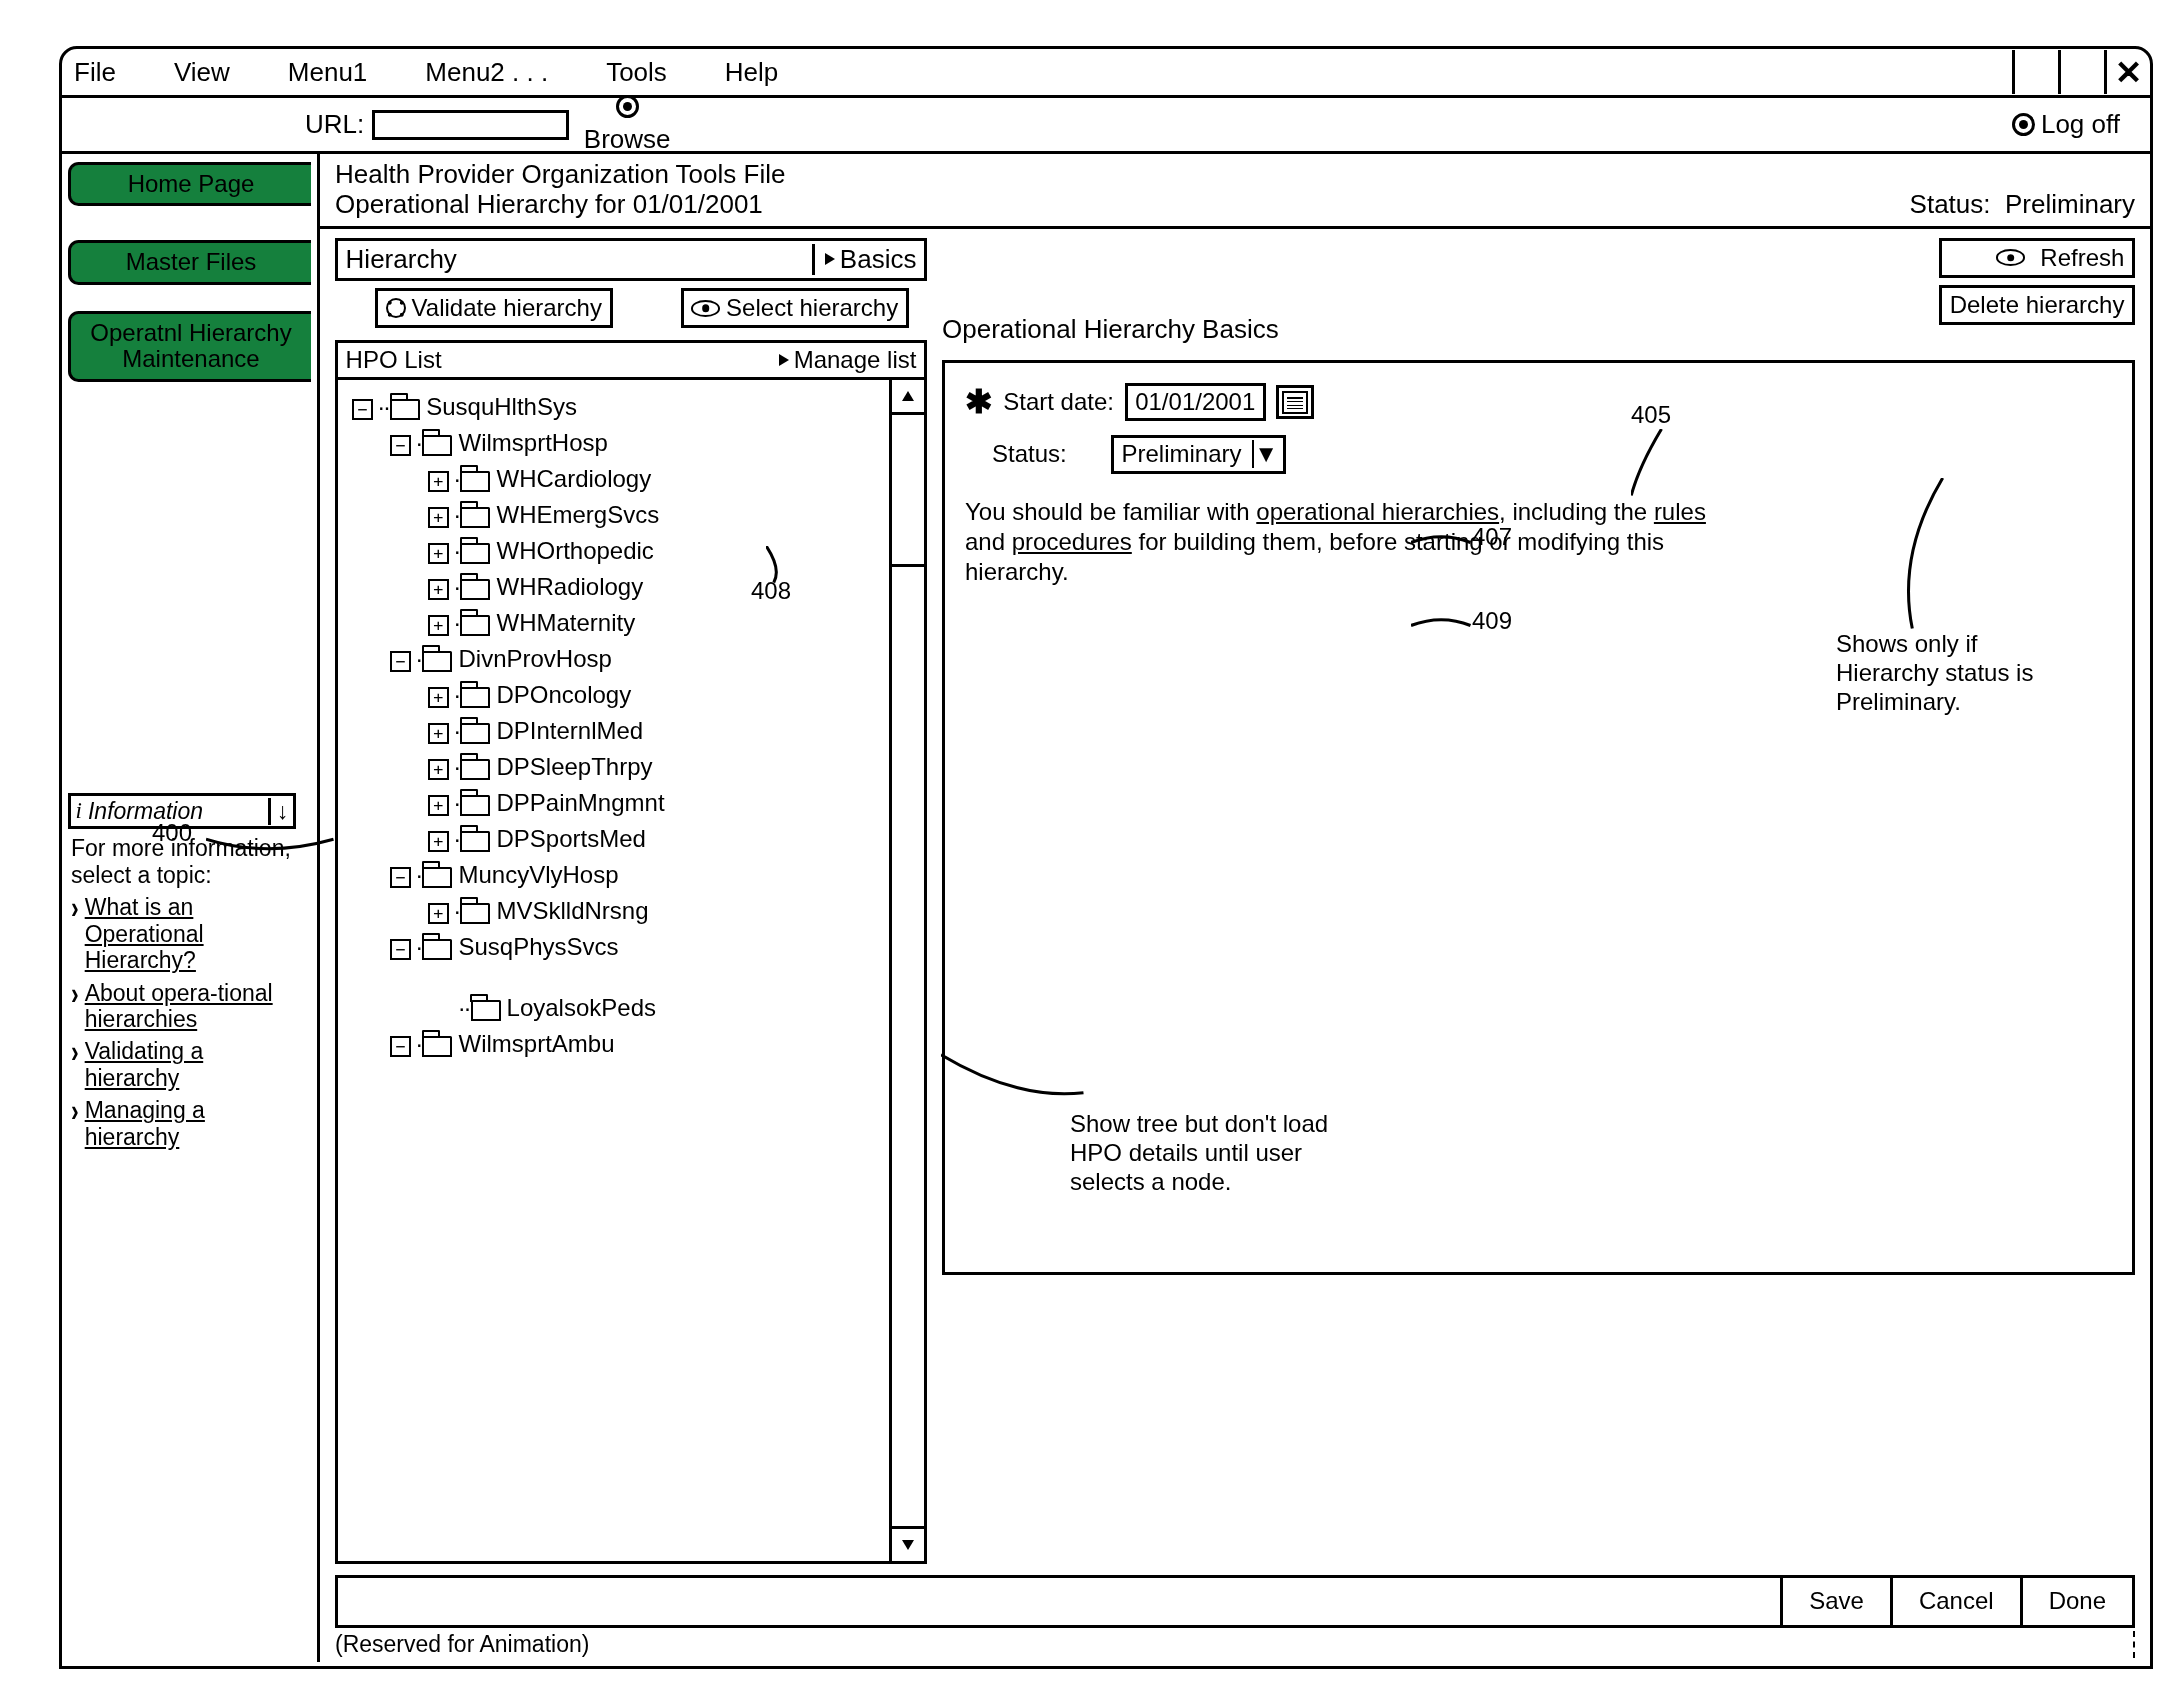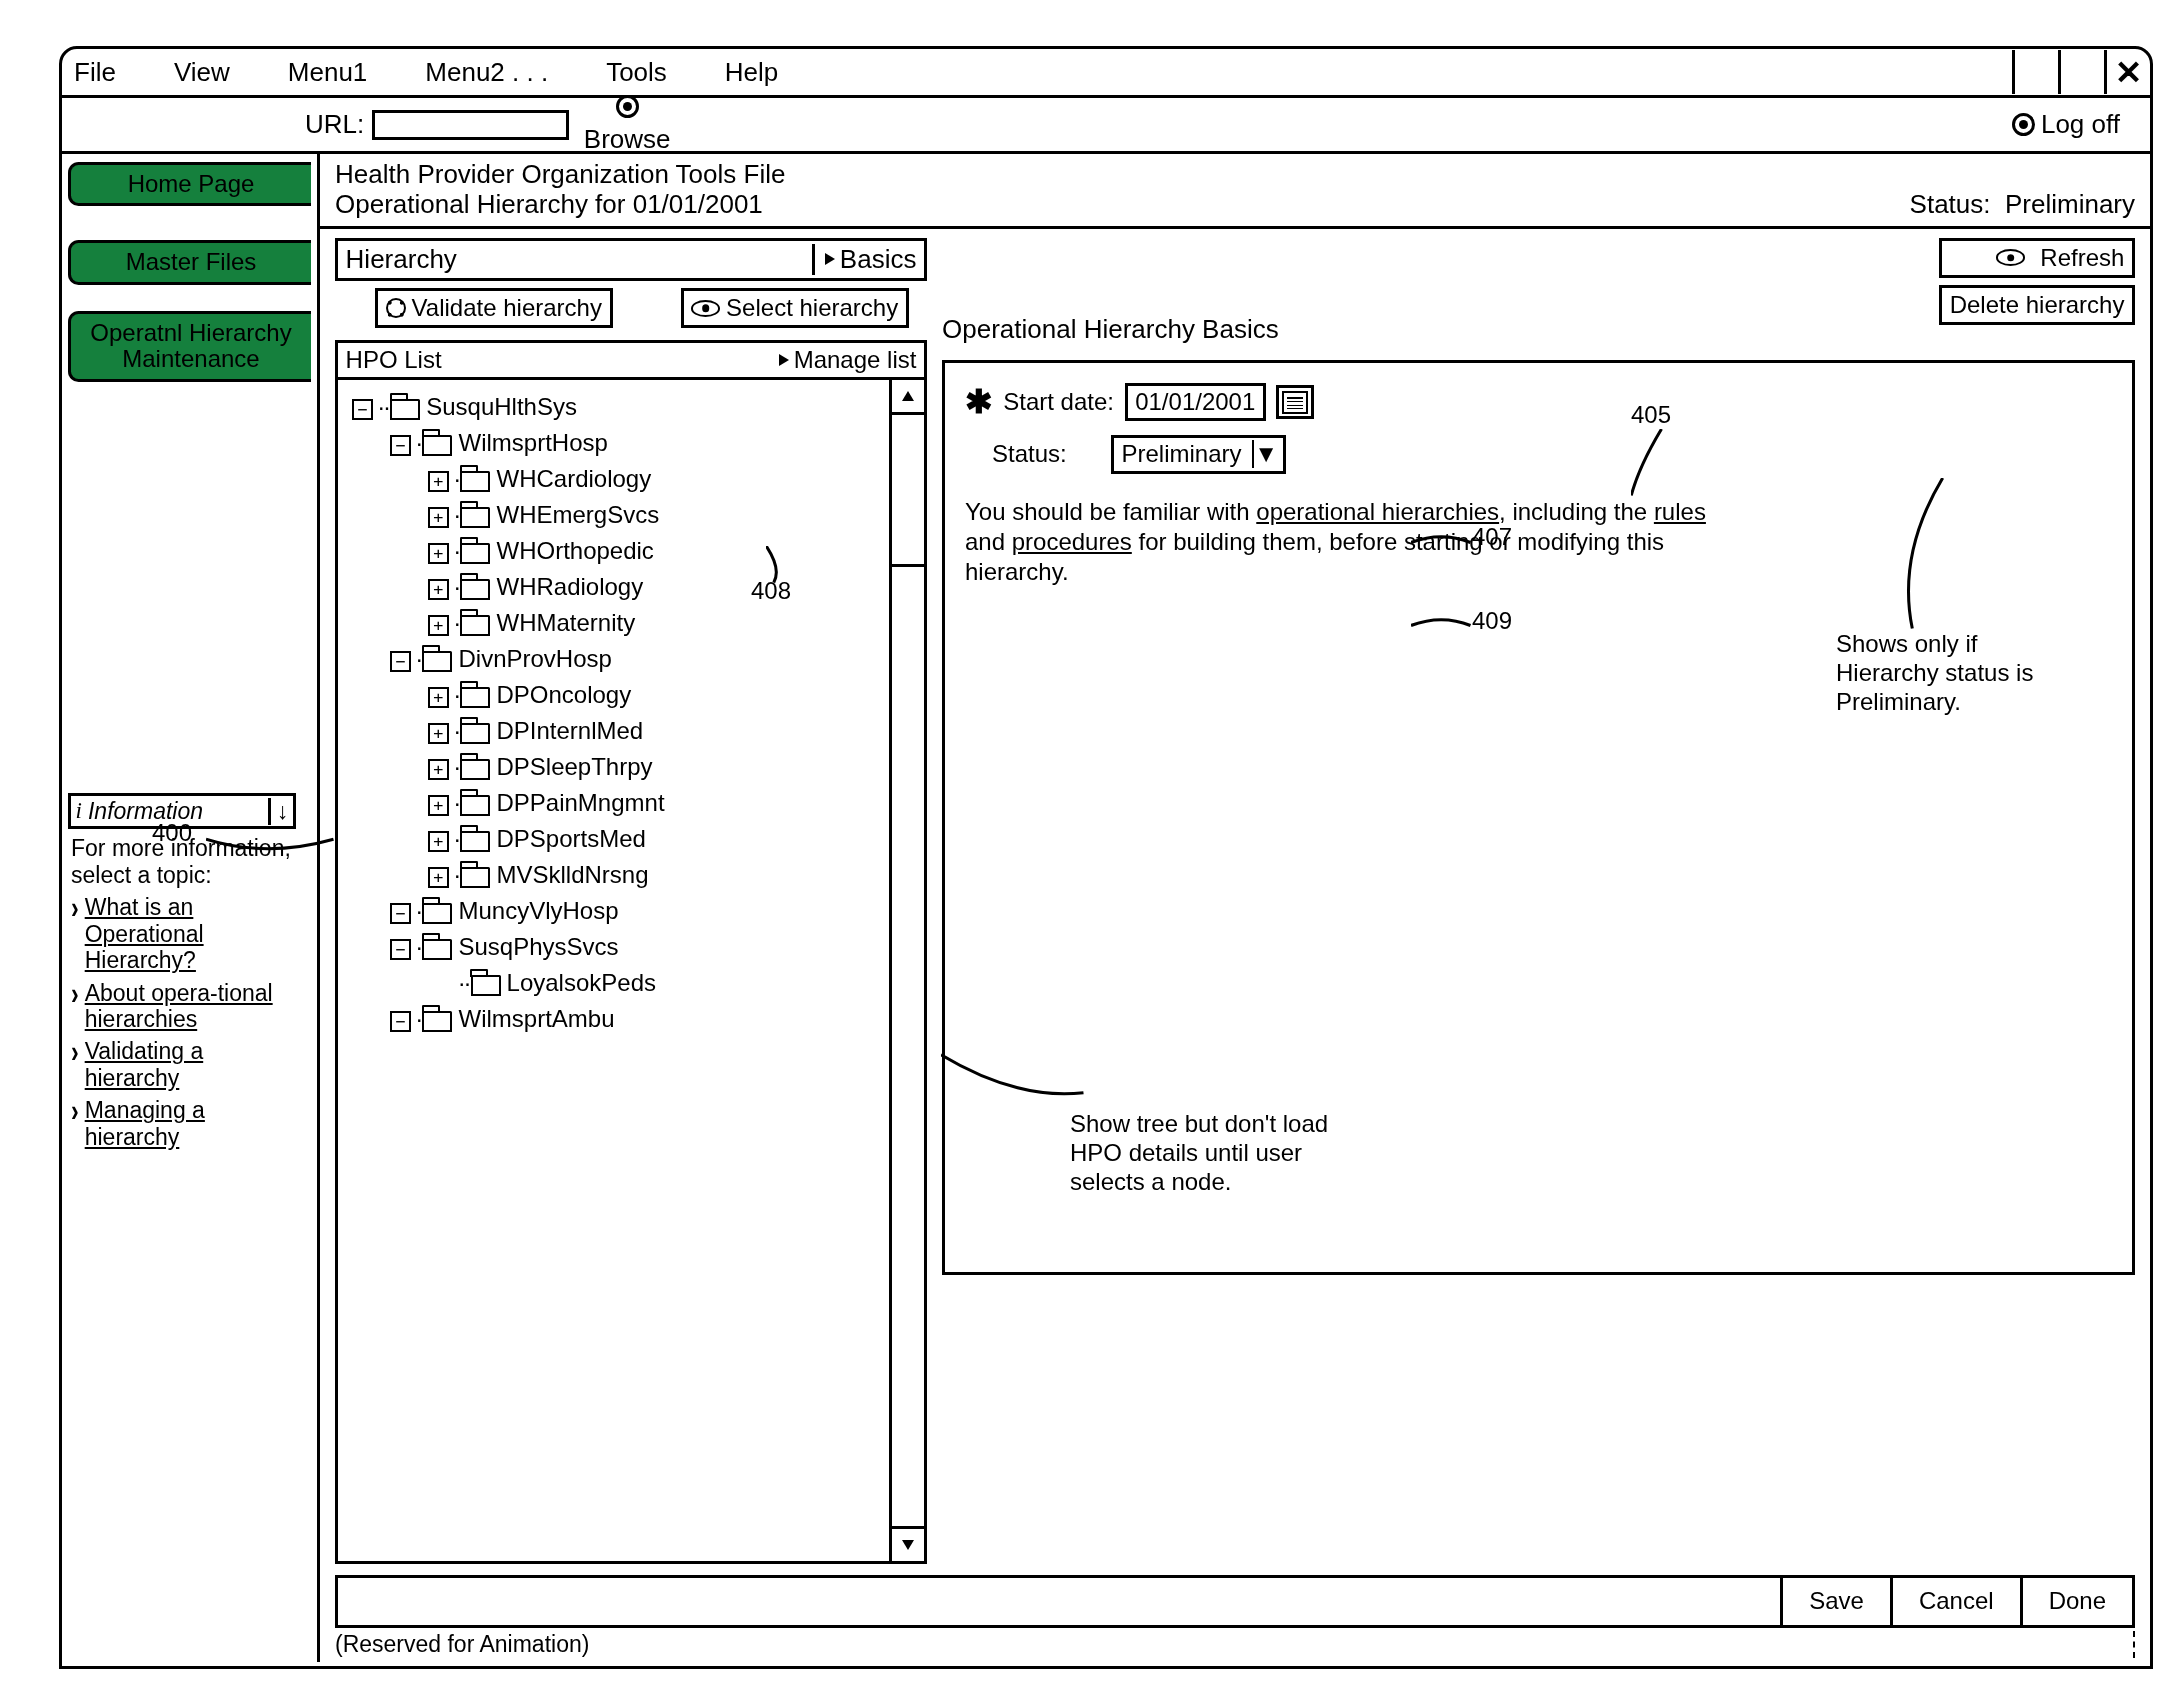"+ · MVSklldNrsng" div.tree-row { order: before "− · MuncyVlyHosp" -> after "− · MuncyVlyHosp" }
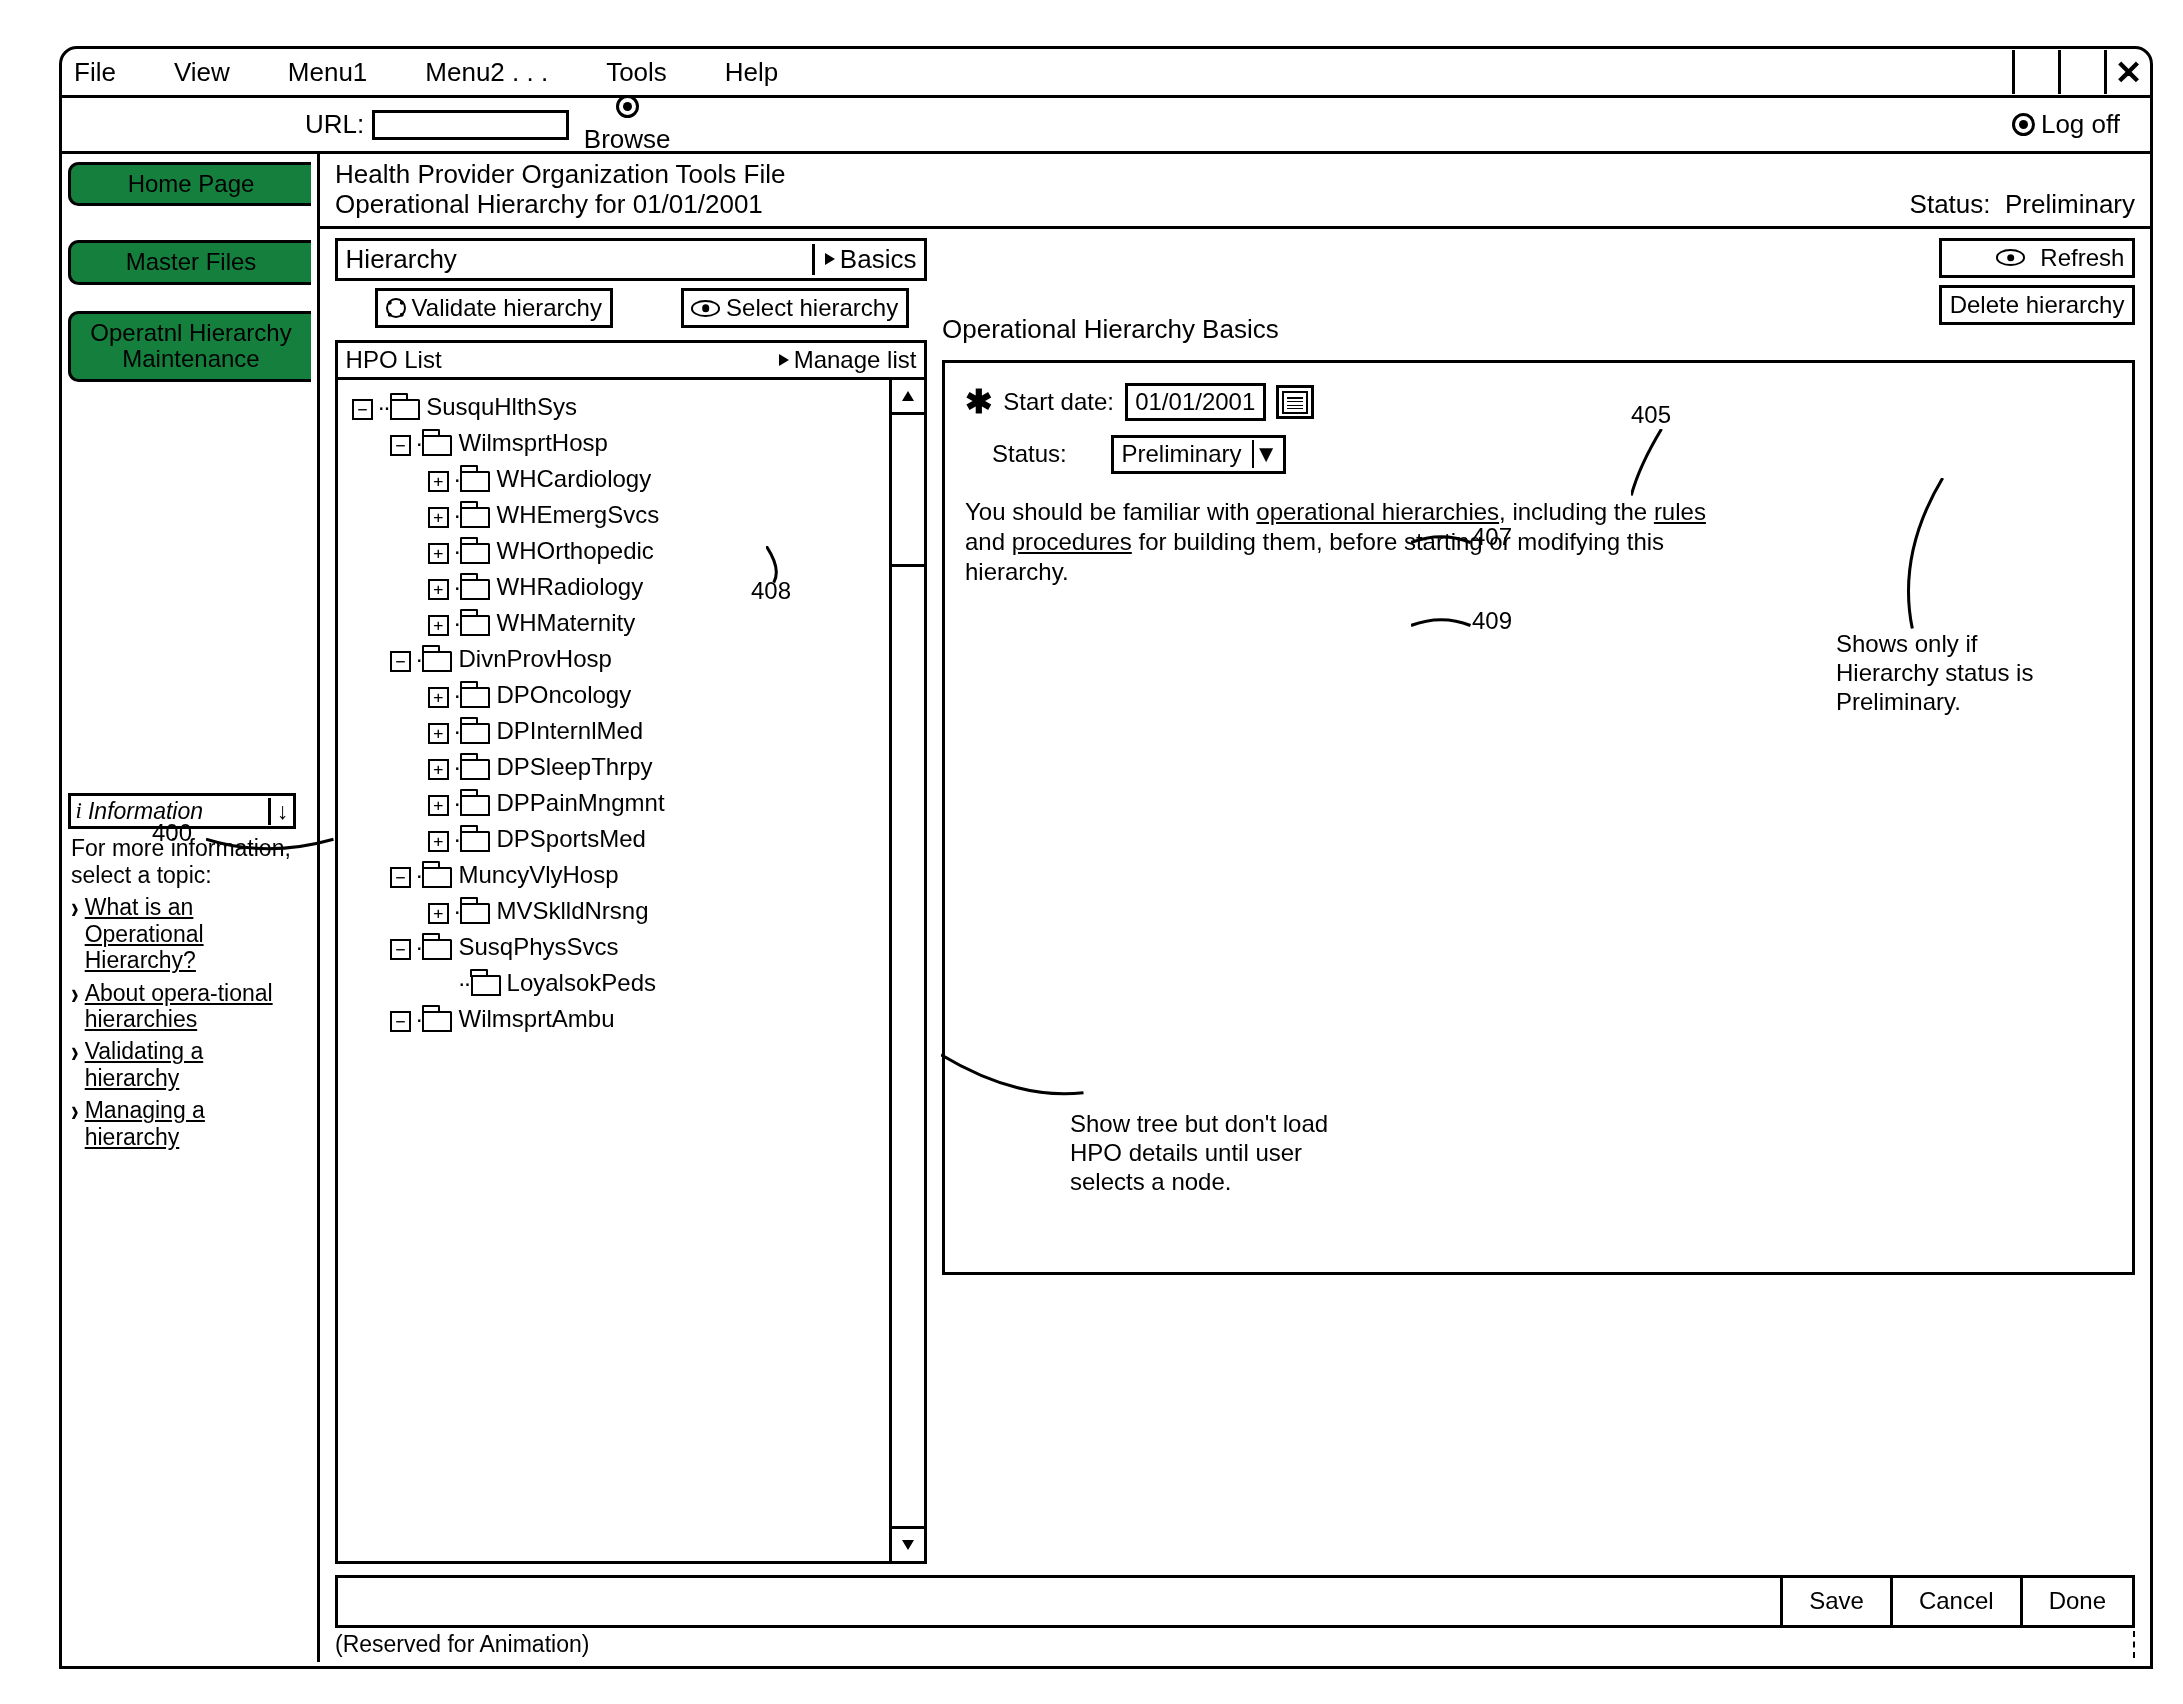"·· LoyalsokPeds" .ind3 { margin-top: none -> 25px }
